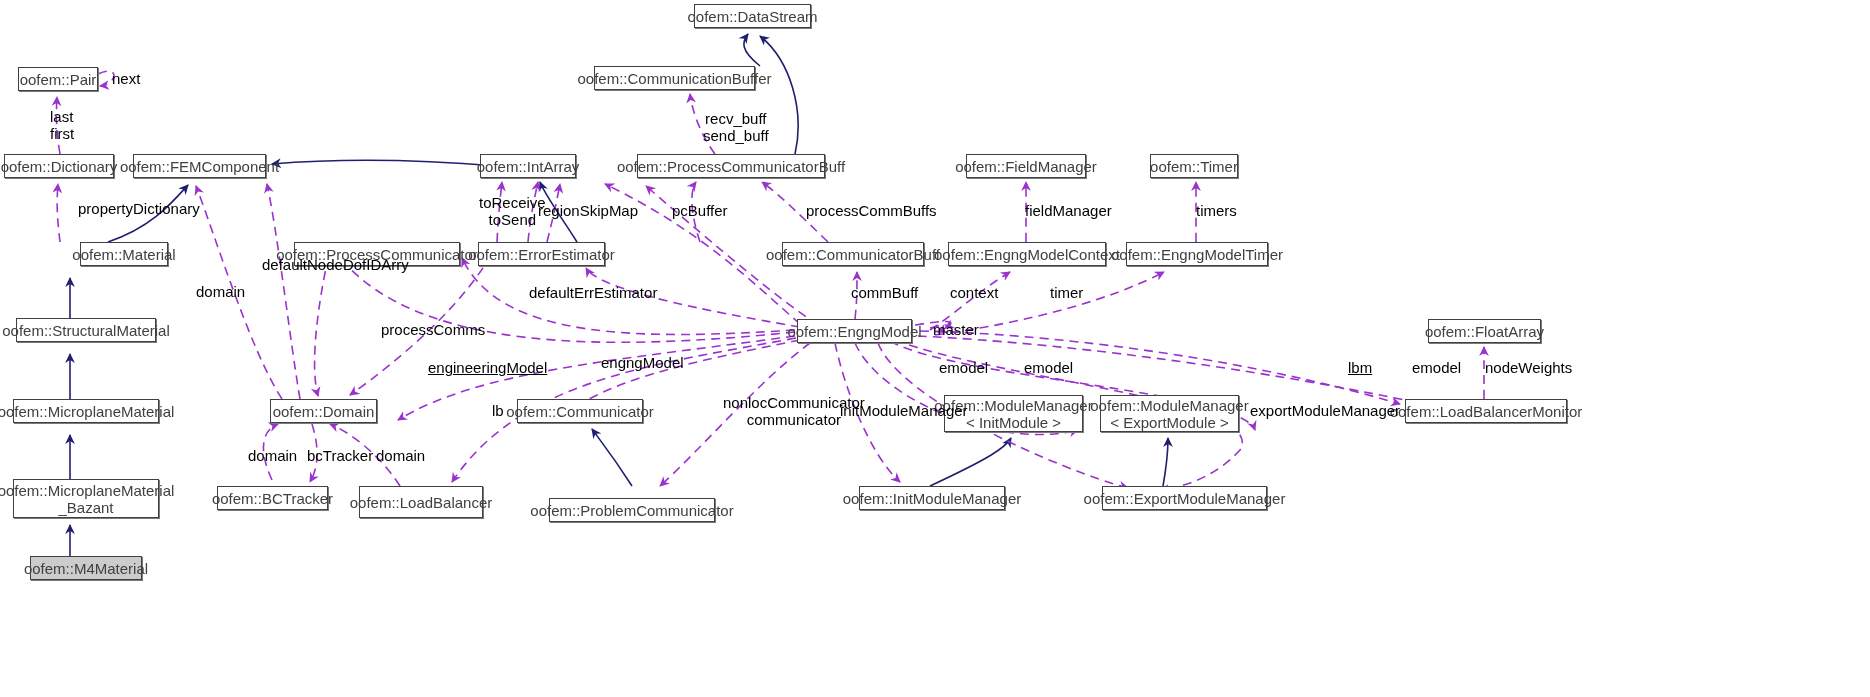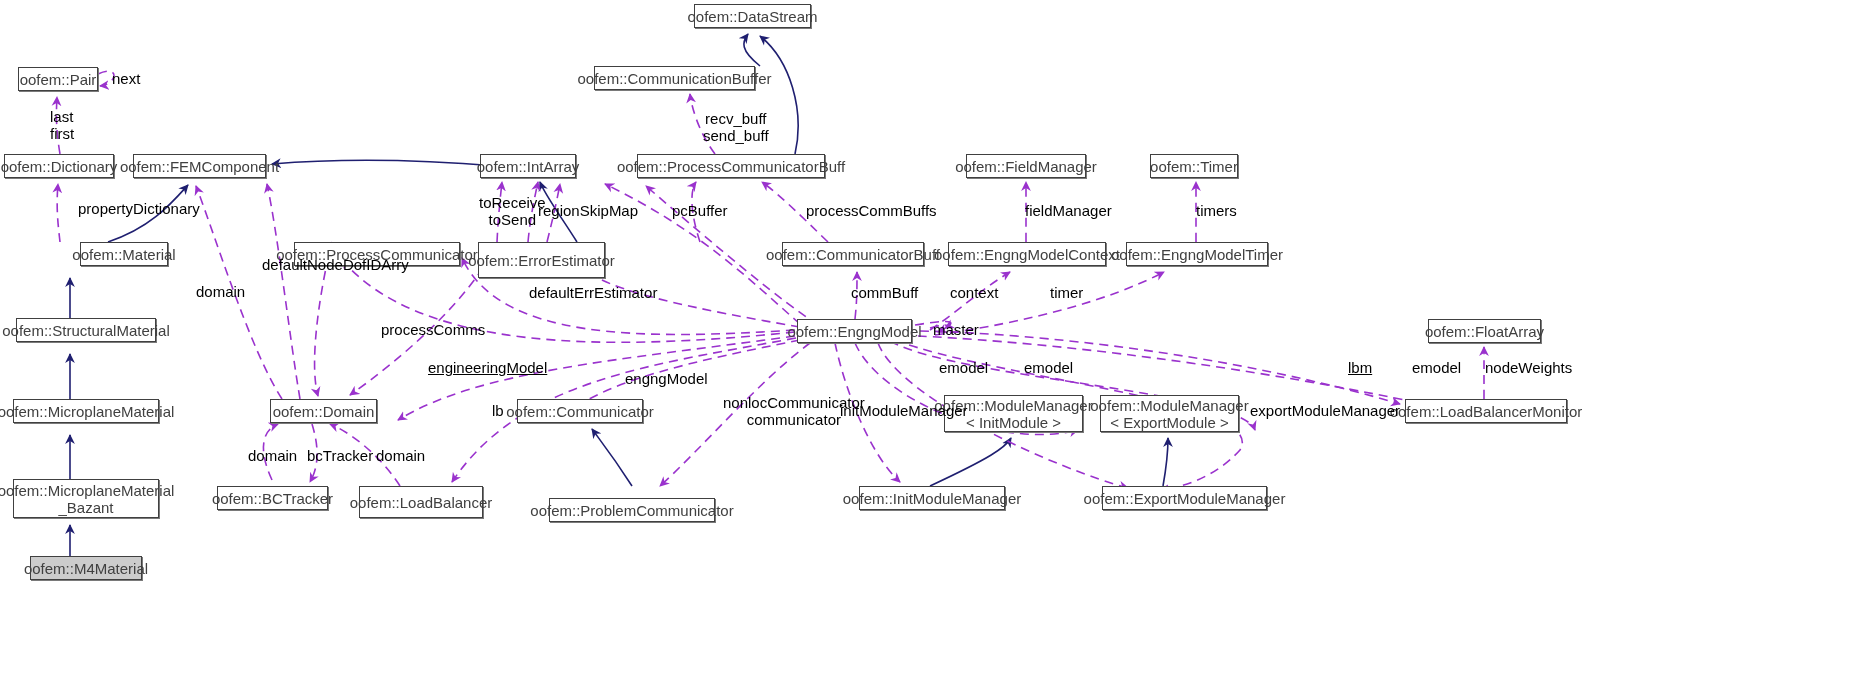"oofem::ErrorEstimator" div.node { height: 36px -> 24px }
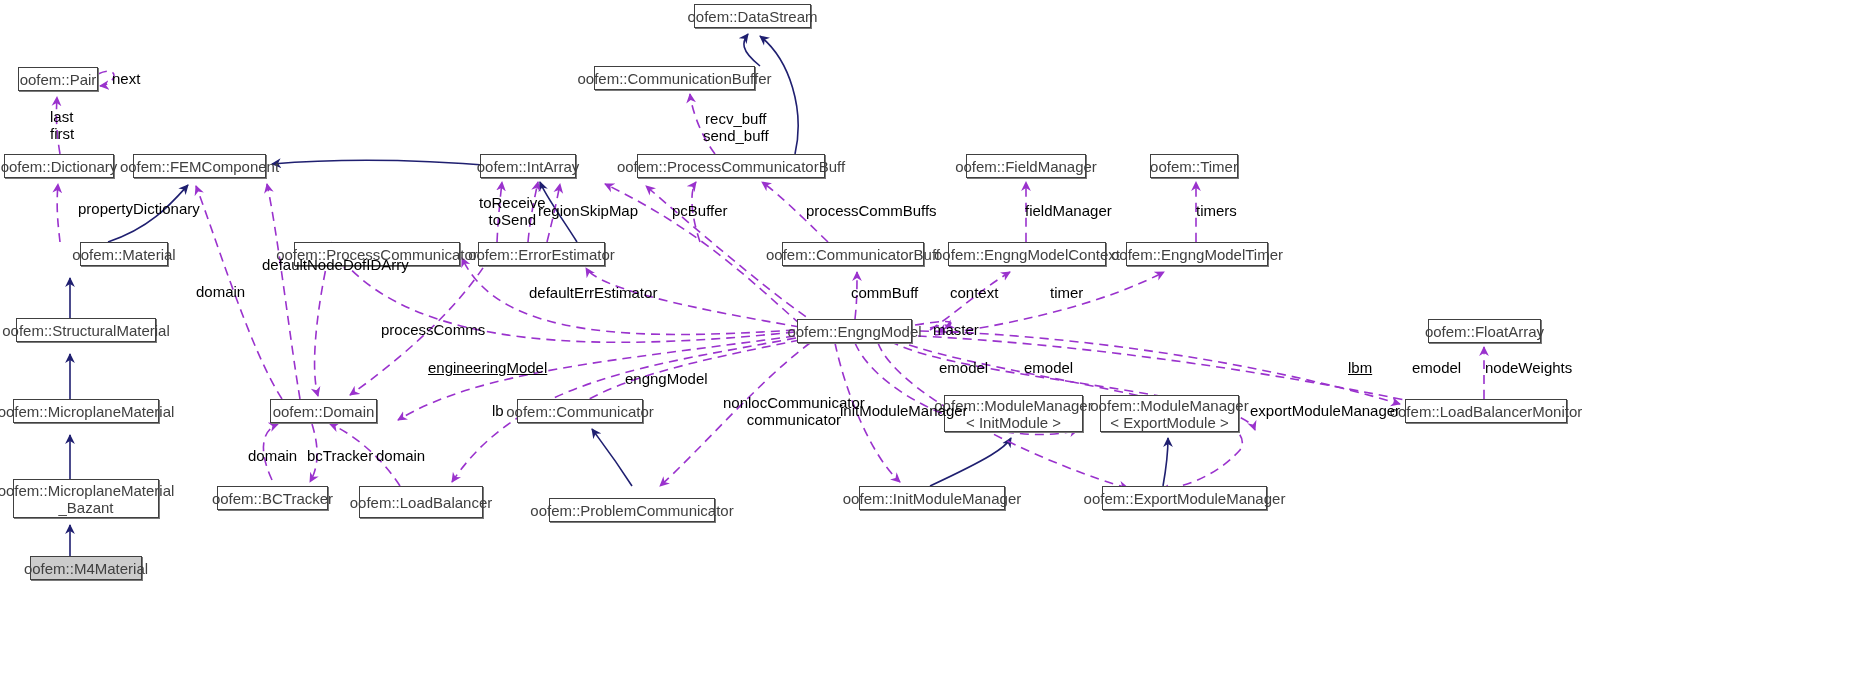"engngModel" div.elabel { margin-left: 24px -> none; top: 370px -> 354px }
